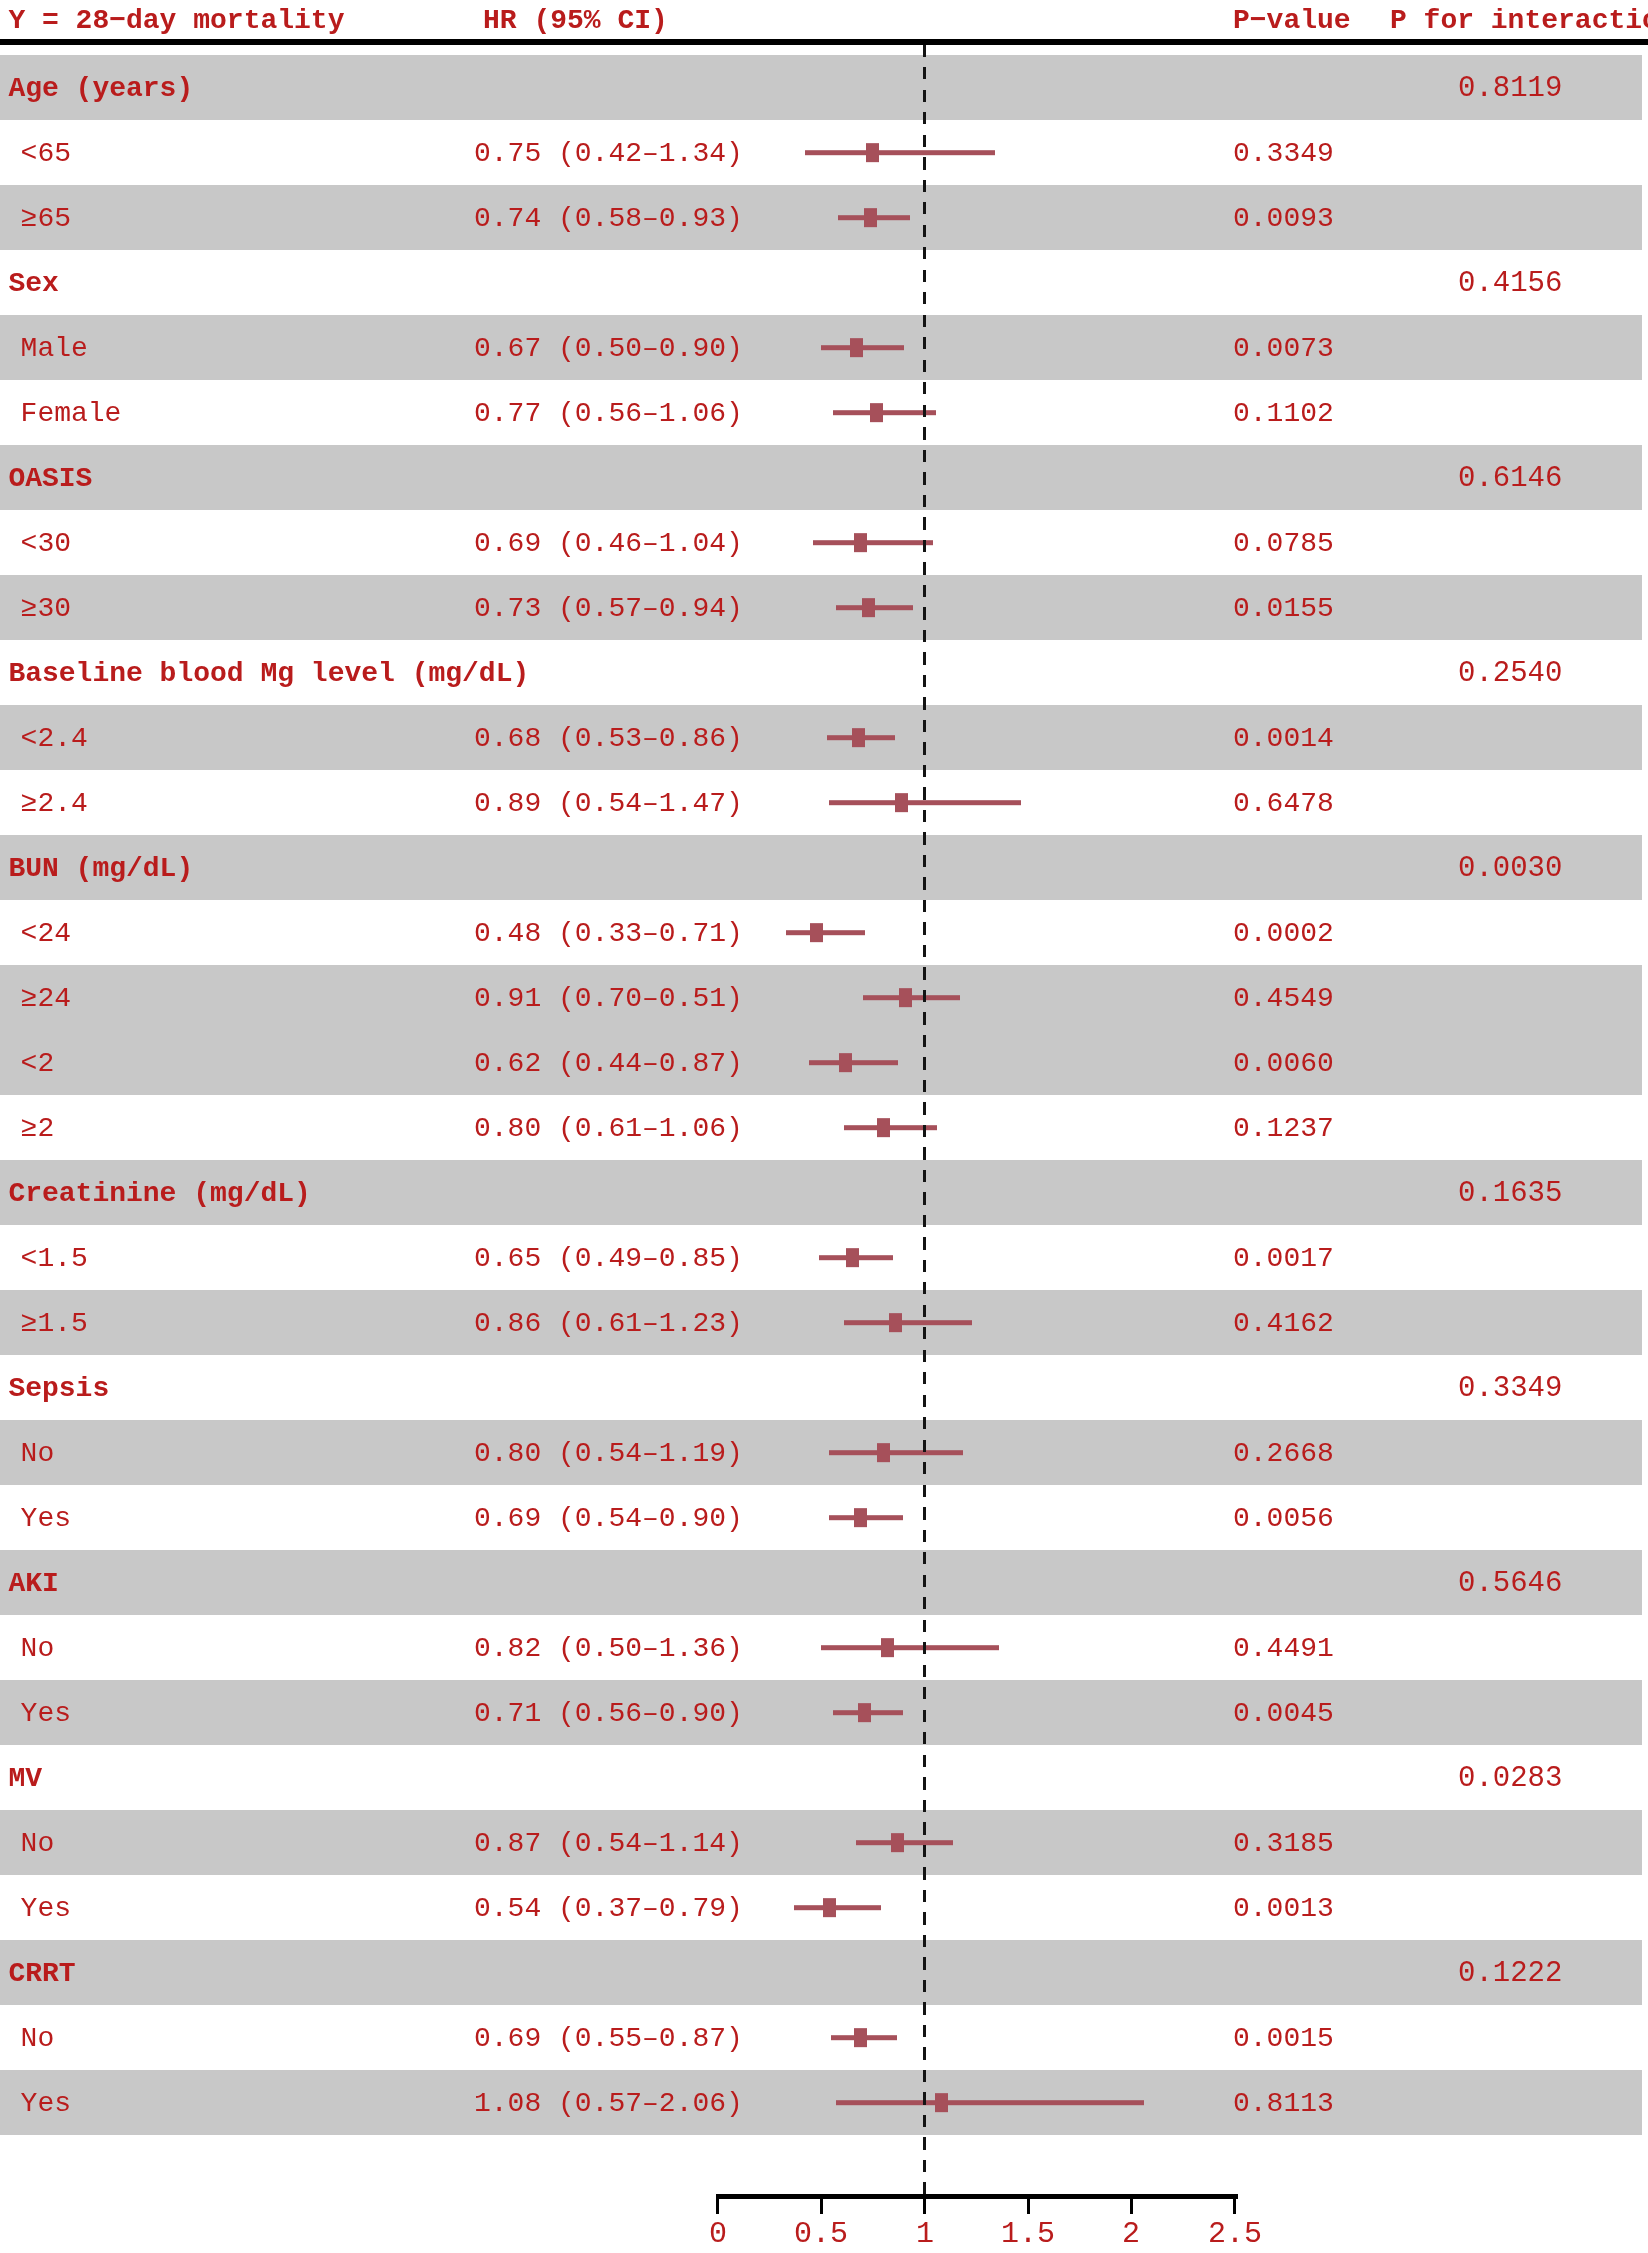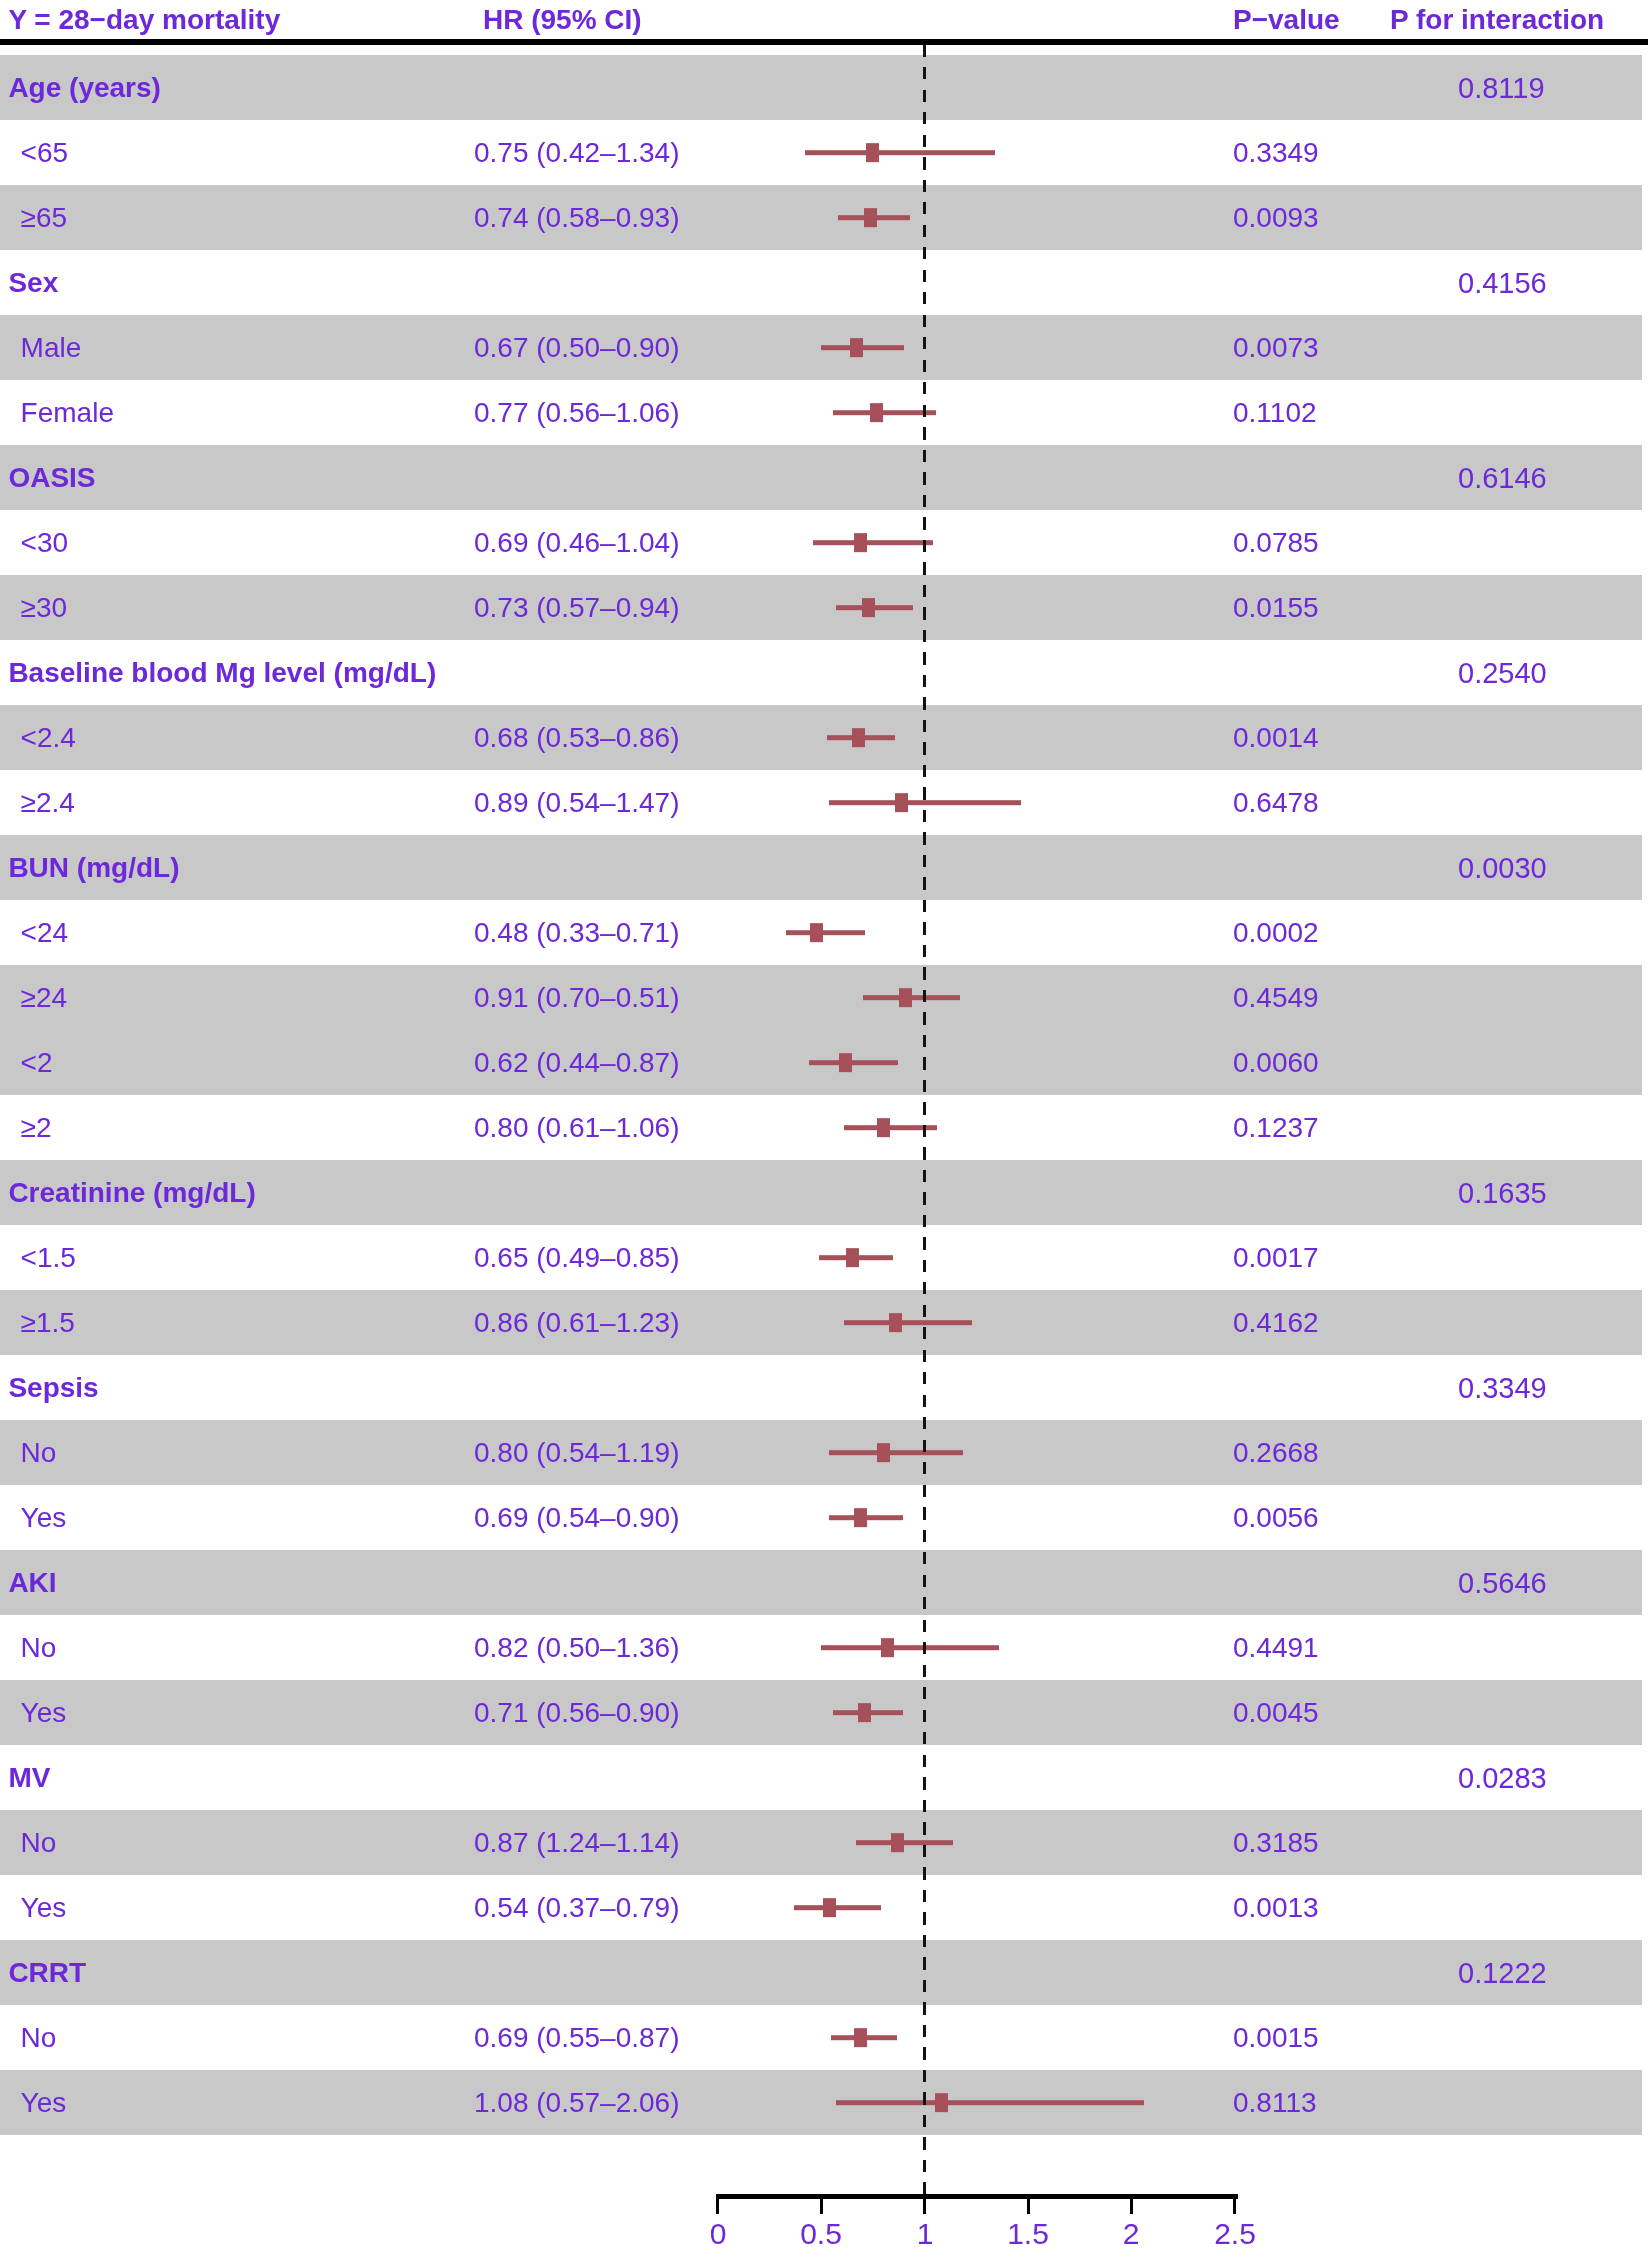"Y = 28−day mortality" .fig { color: #6d28d9 -> #b91c1c; font-family: Liberation Sans, sans-serif -> Liberation Mono, monospace }
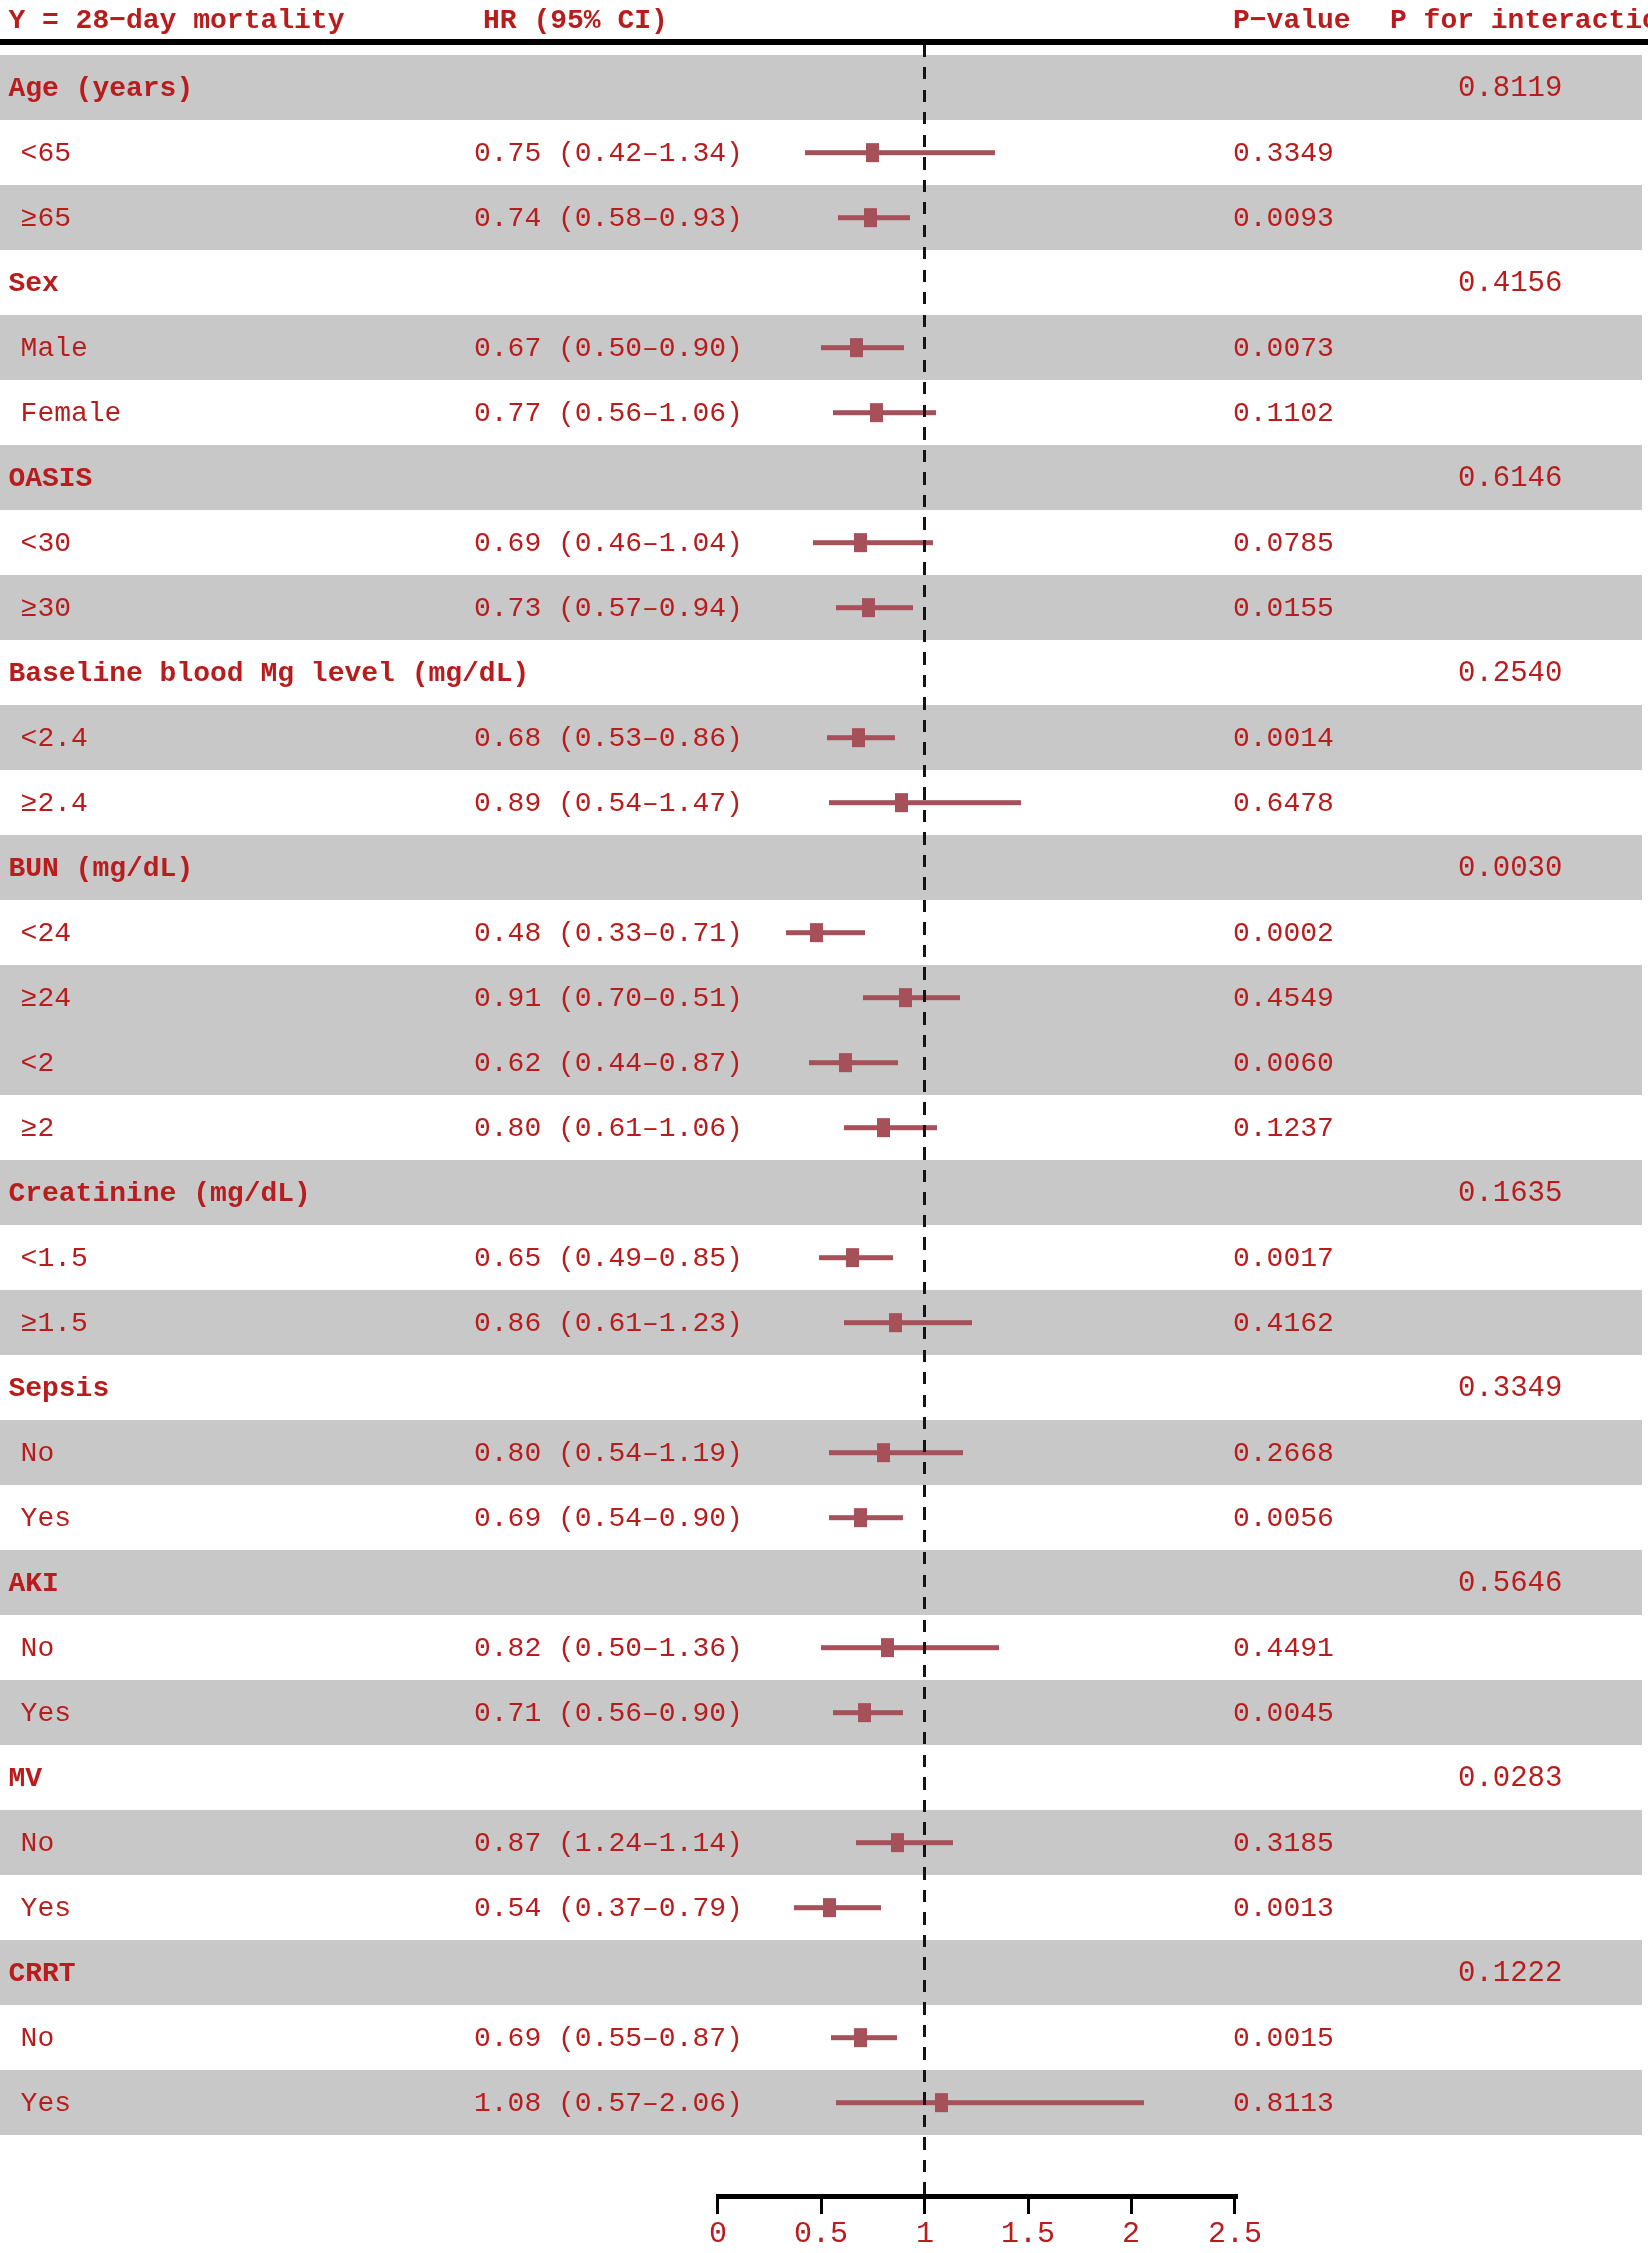"0.87 (1.24–1.14)" div.hrtxt { text: 1.24 -> 0.54 }
